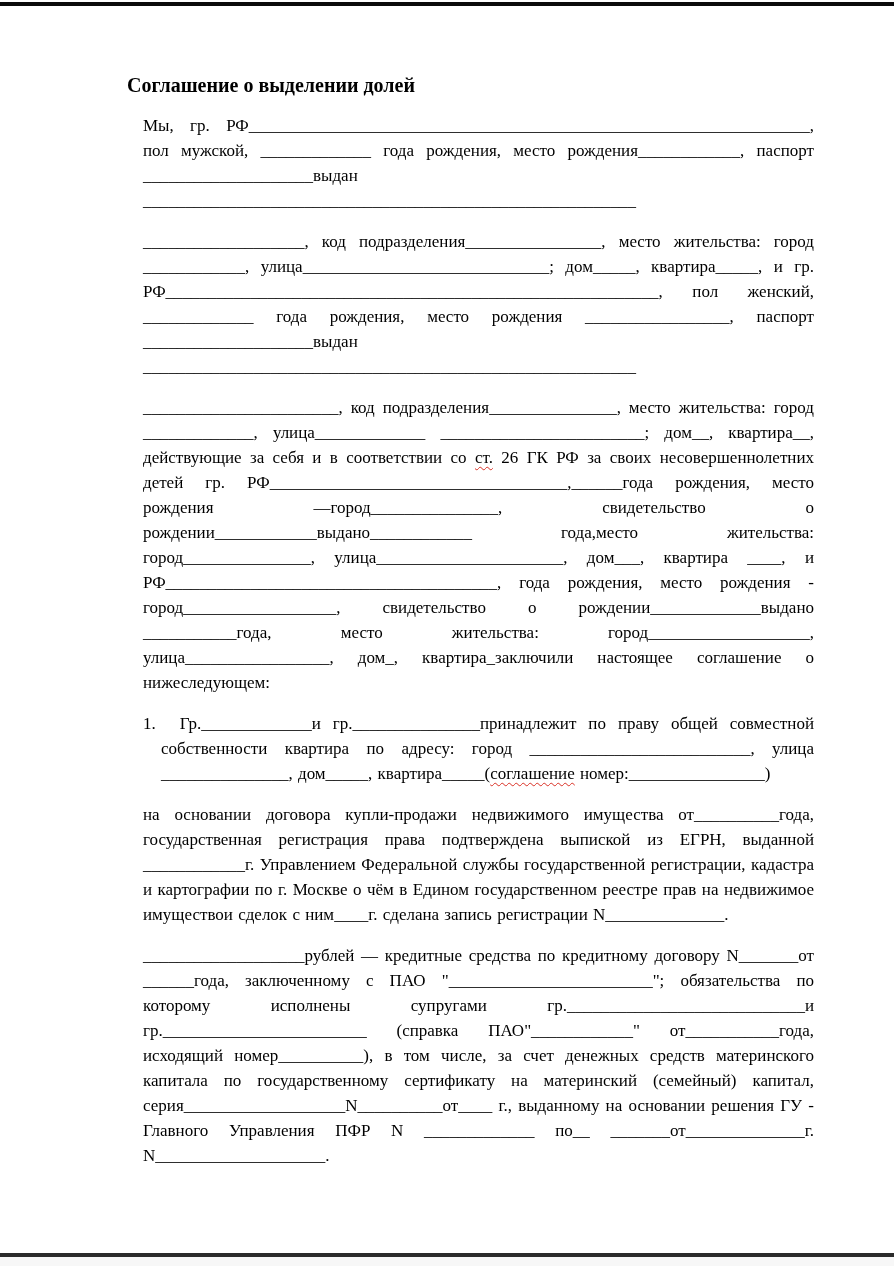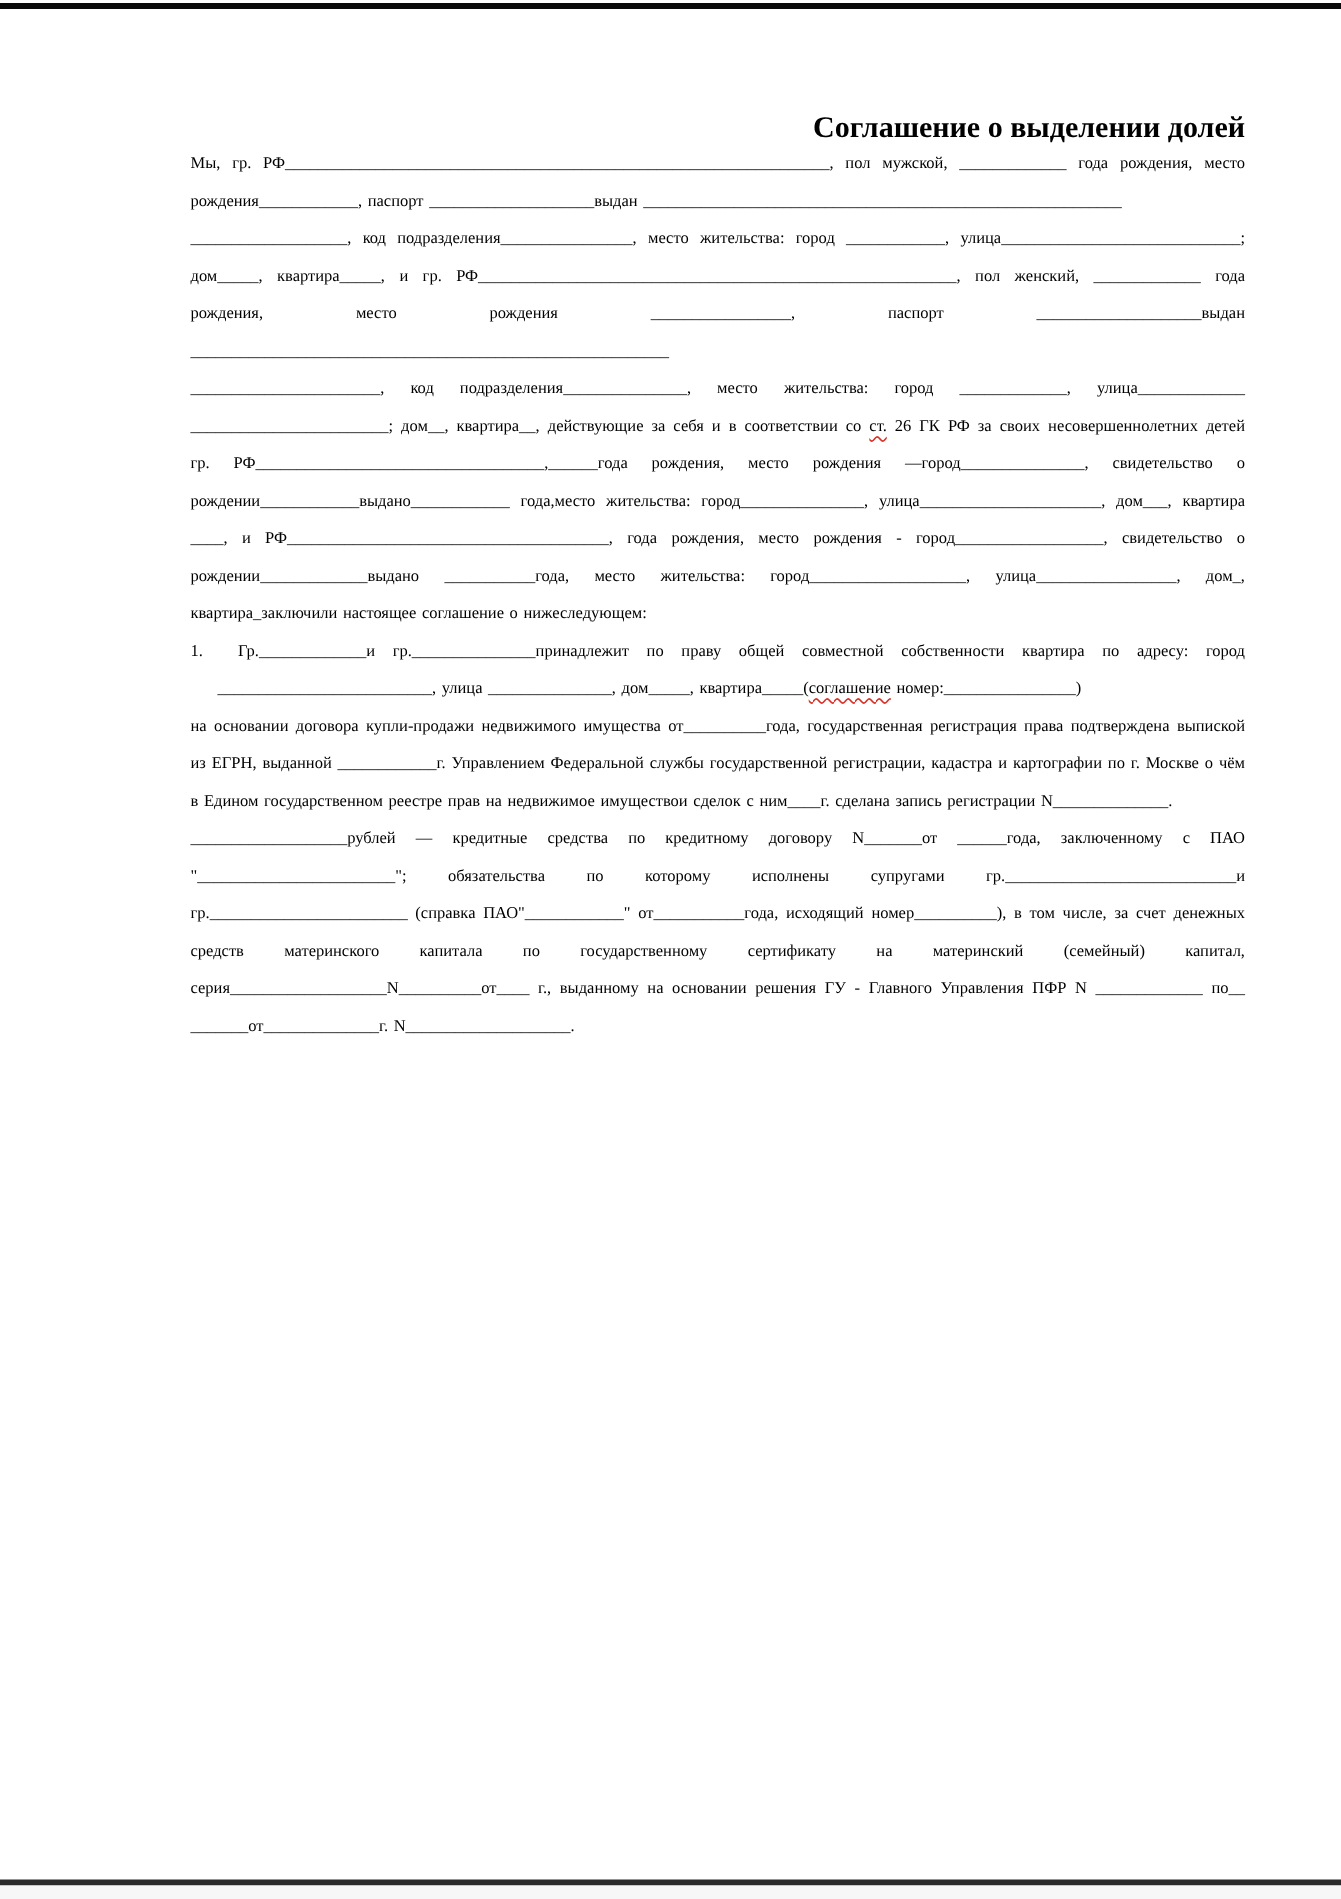"Соглашение о выделении долей" .doc-title { text-align: right -> left }
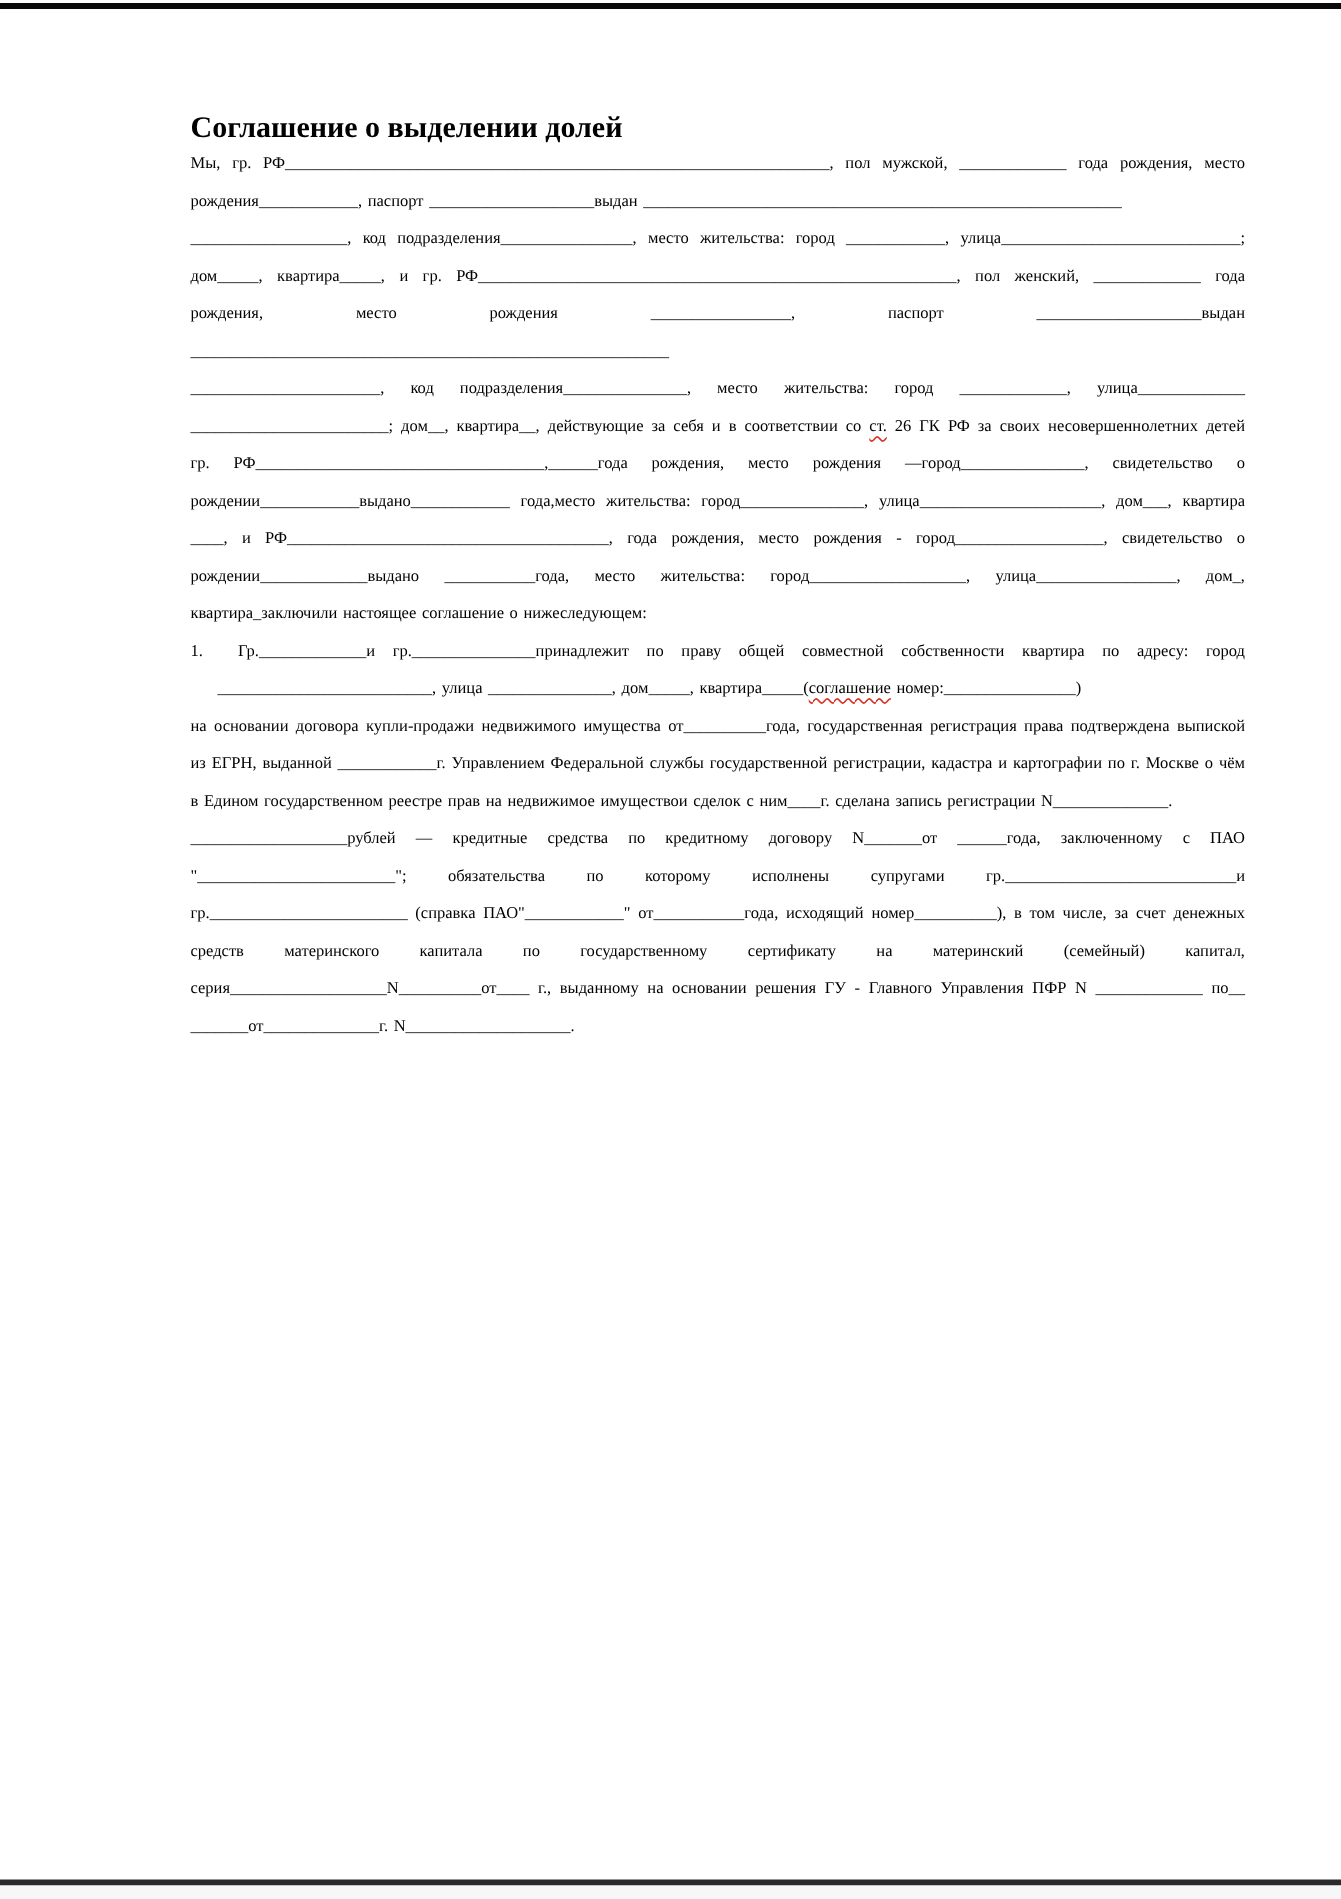"Мы, гр." p.block { font-size: 11px -> 17px; margin: 0 -> 16px }
